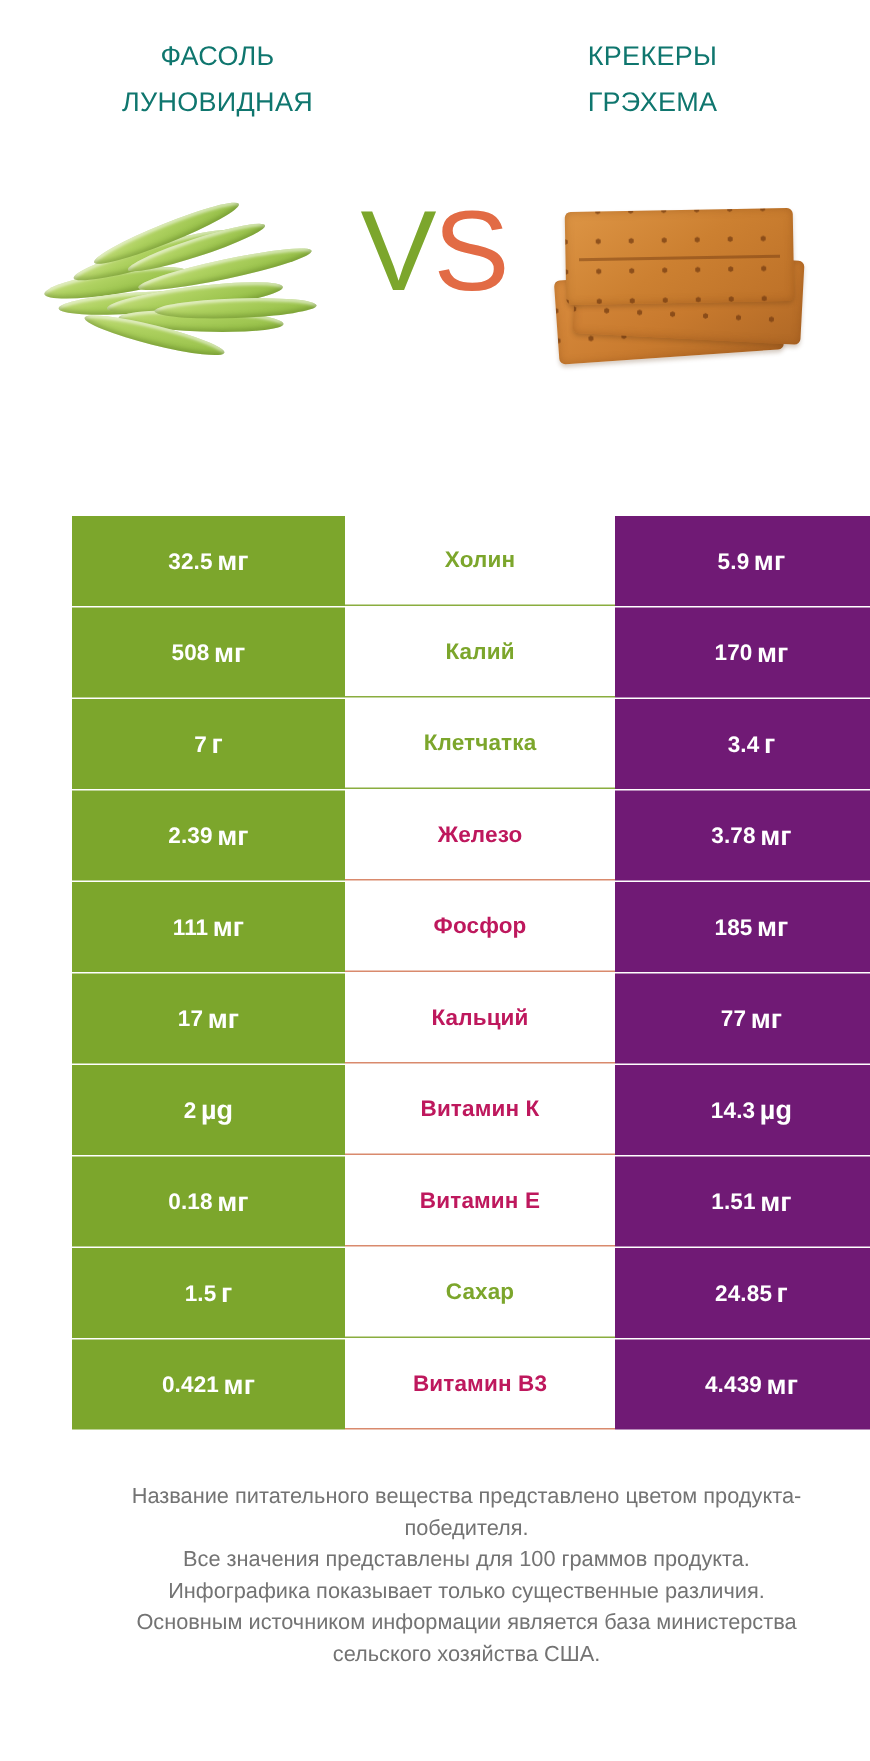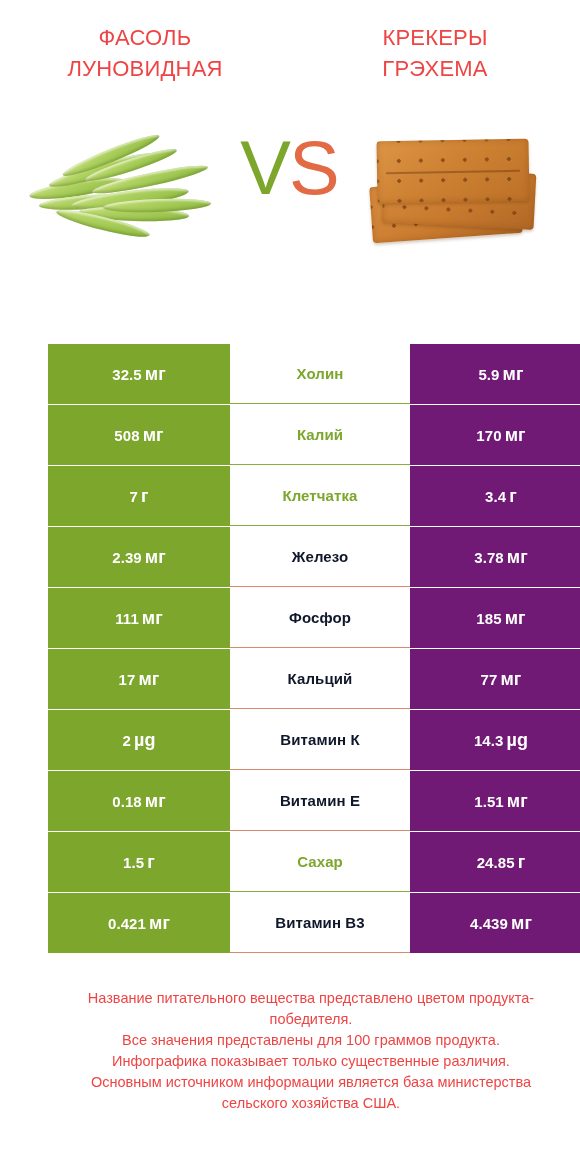"ФАСОЛЬ" .product-title { color: #ef4444 -> #0f766e; font-size: 22px -> 18px }
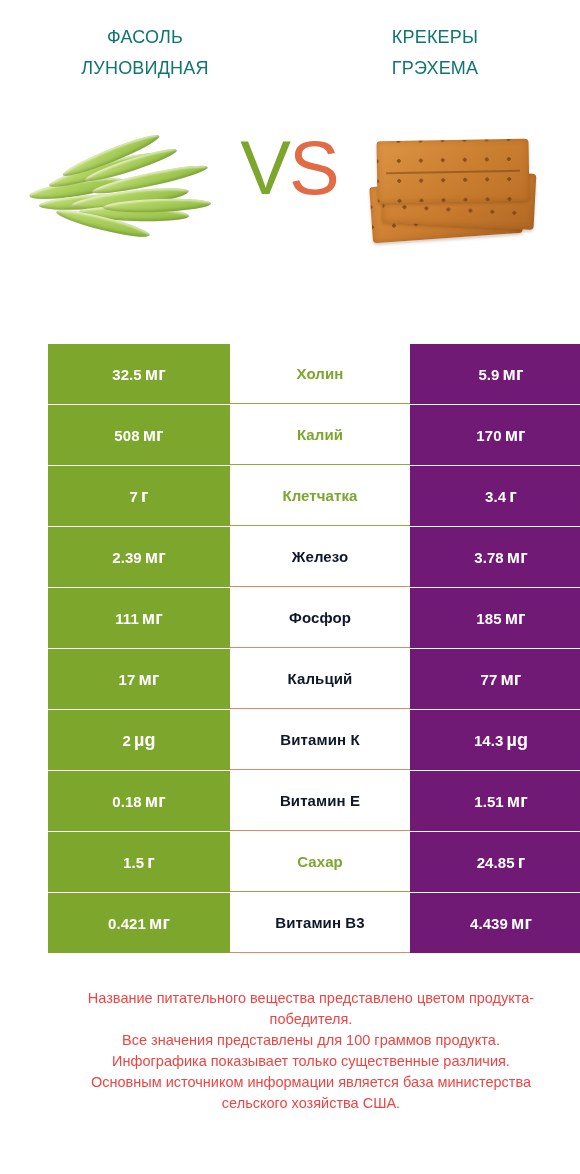"Железо" .row.win-right .cell-mid { color: #0f172a -> #be185d }
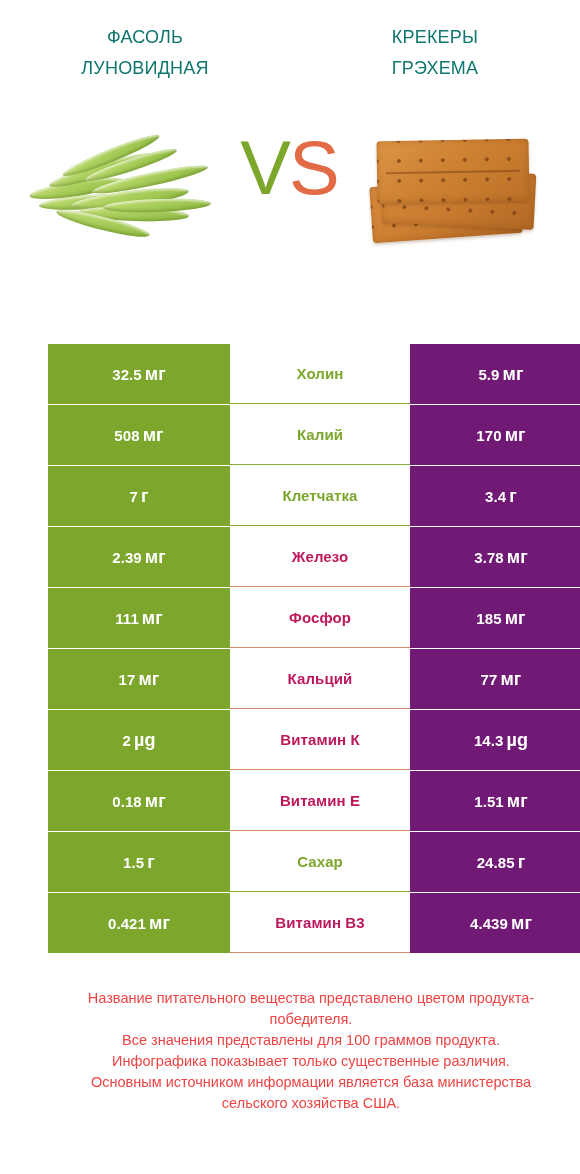"Название питательного вещества" .footnote { color: #ef4444 -> #737373 }
